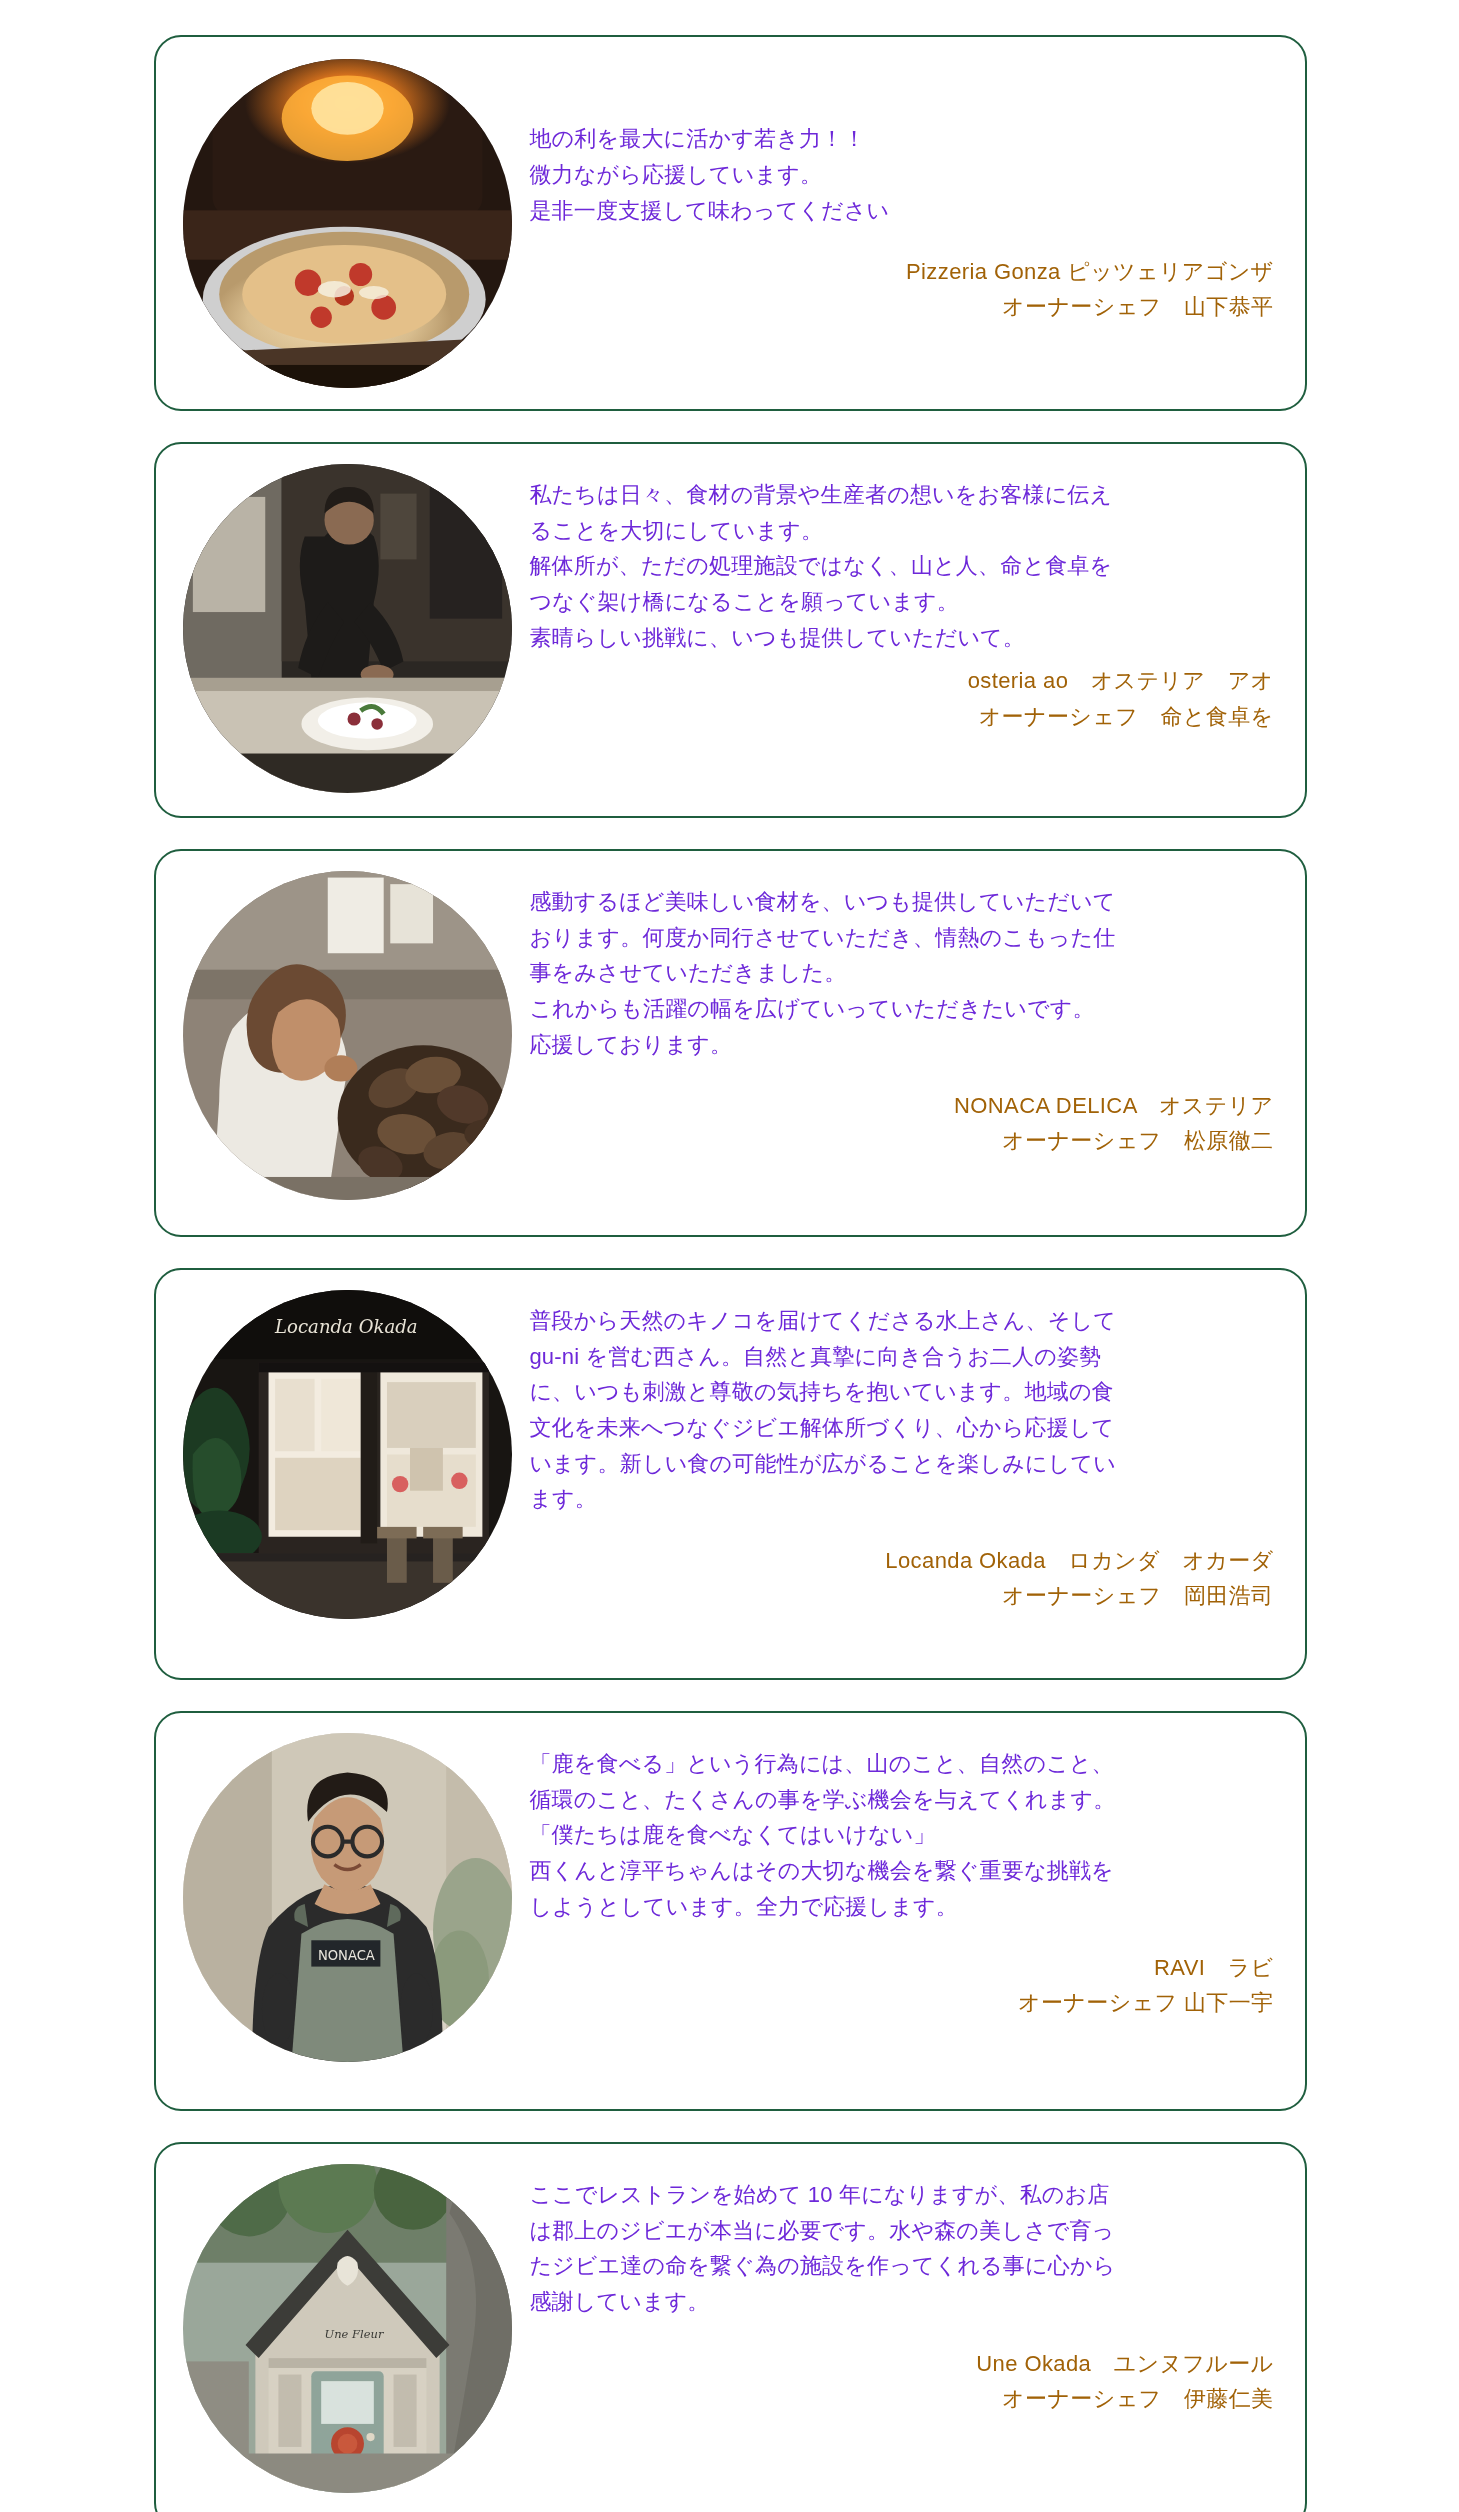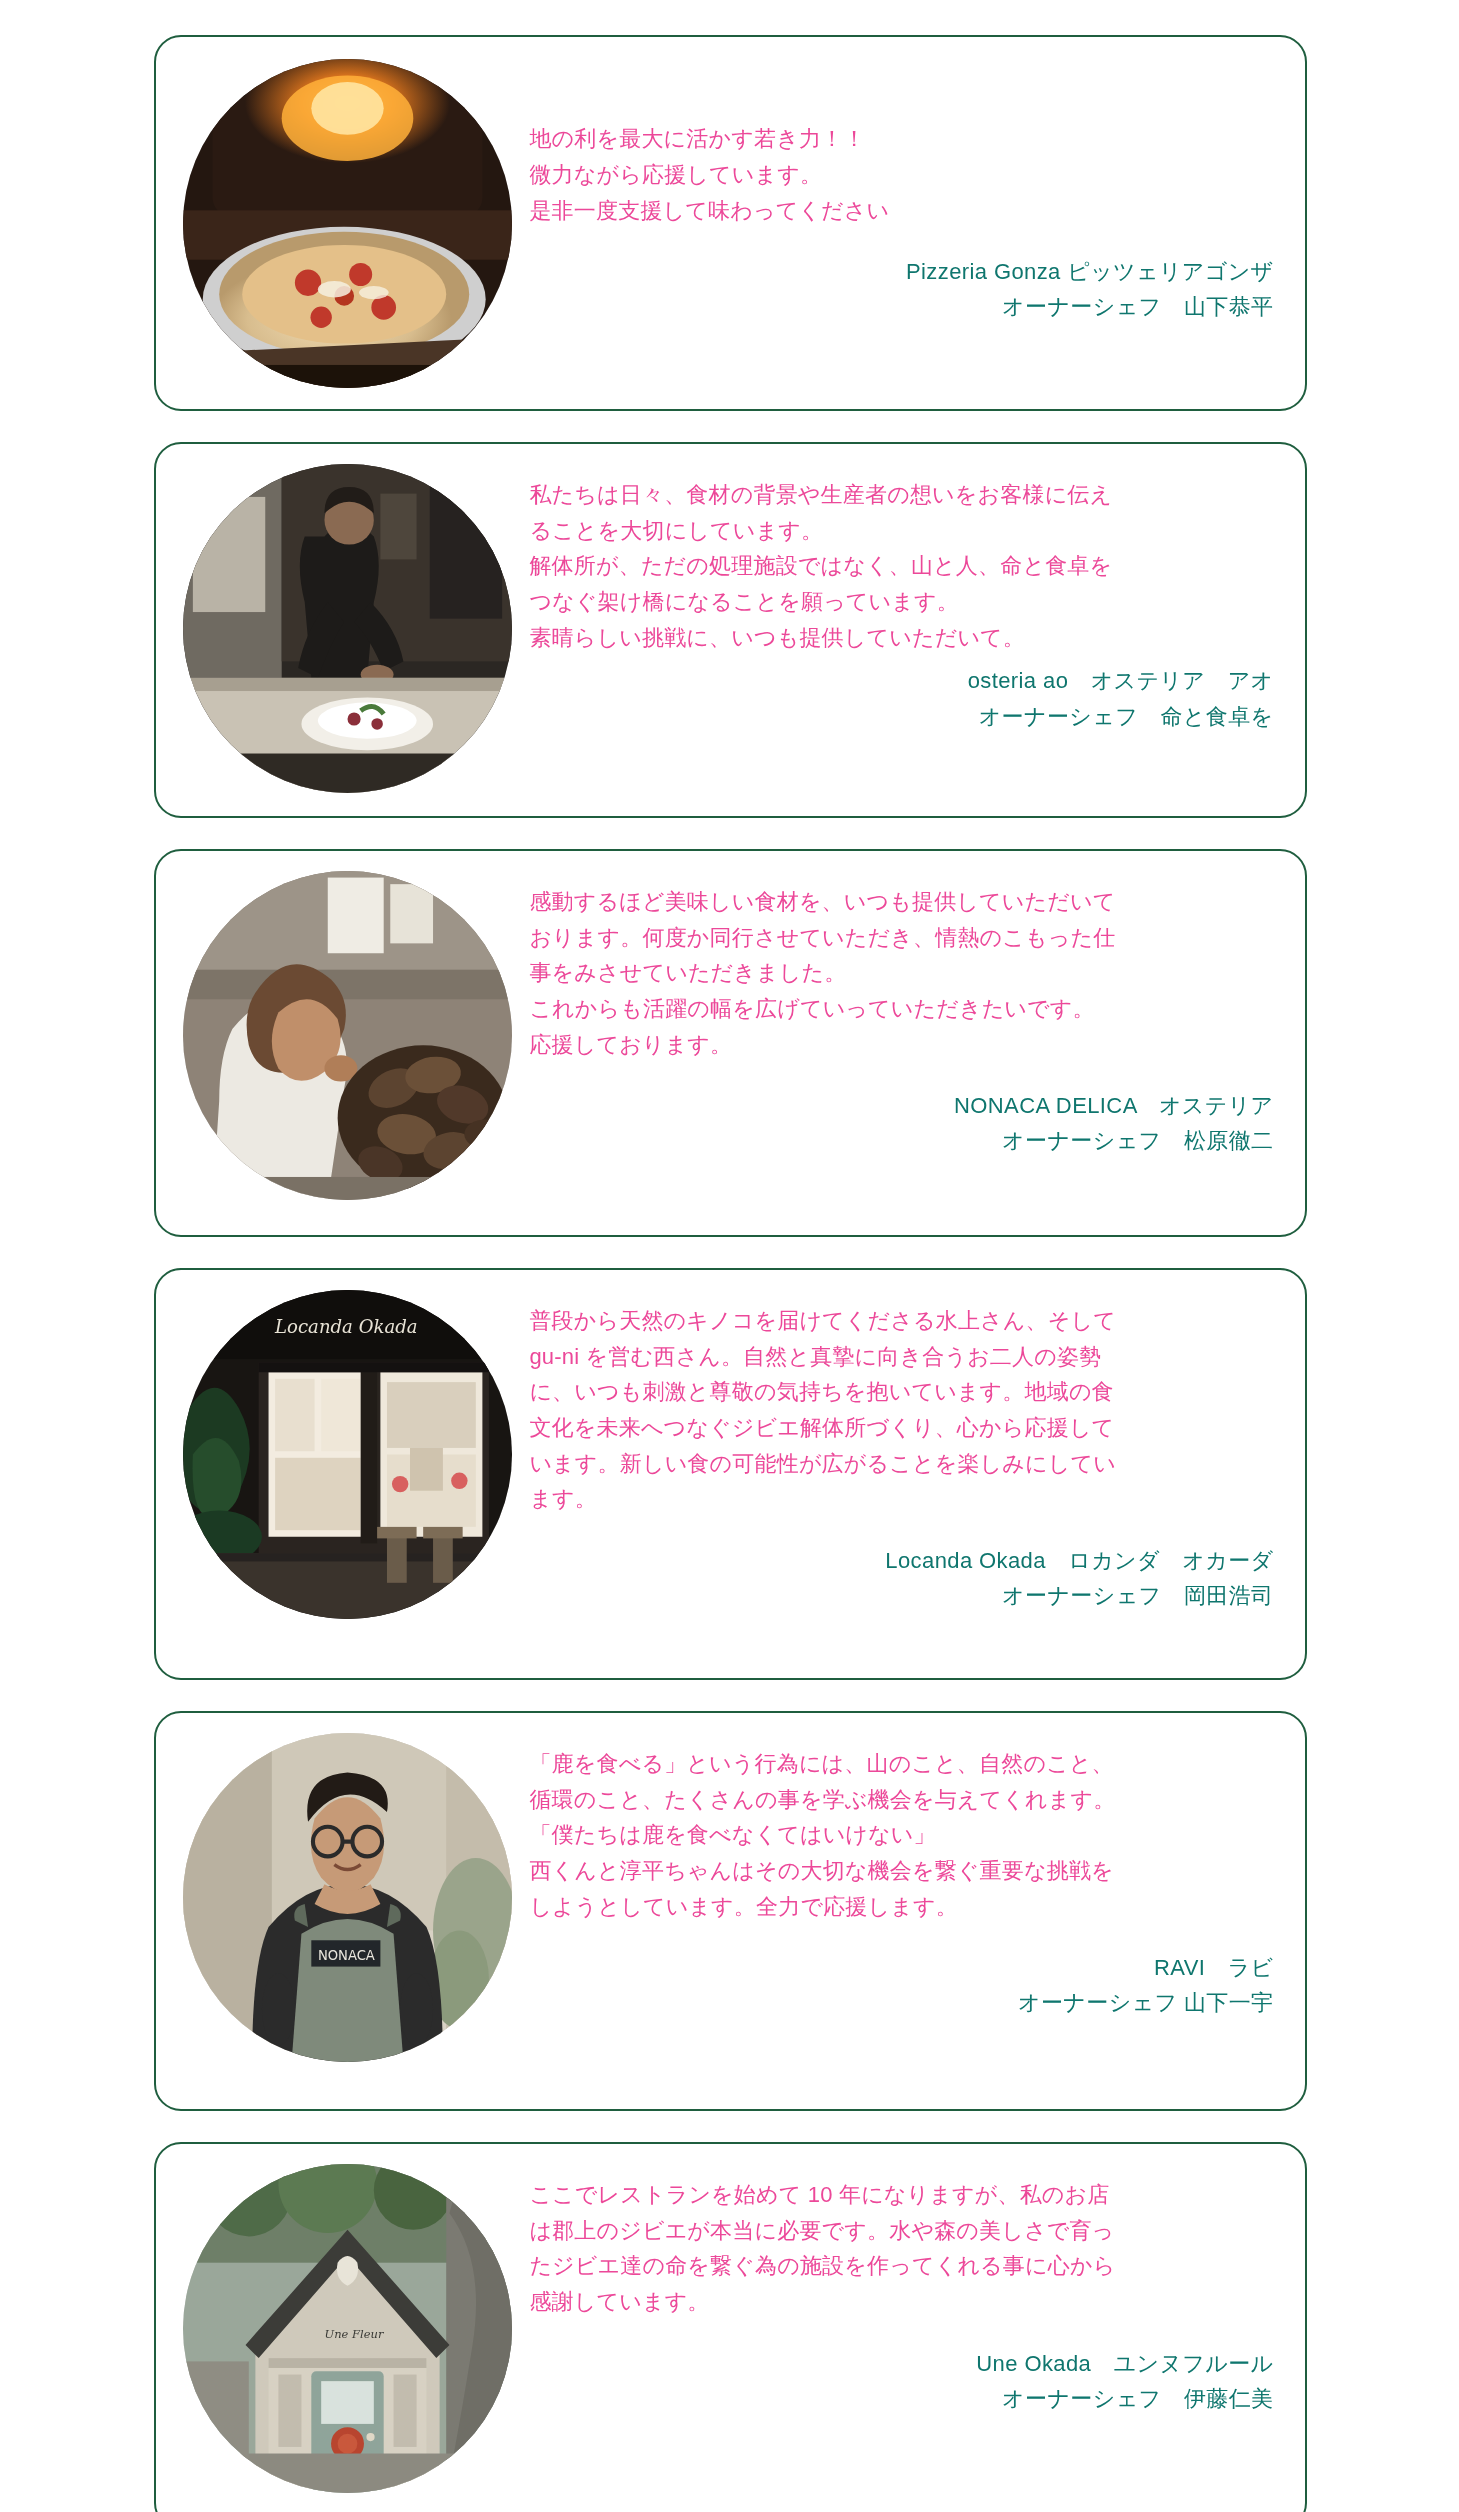"地の利を最大に活かす若き力！！" .text { color: #ec4899 -> #6d28d9 }
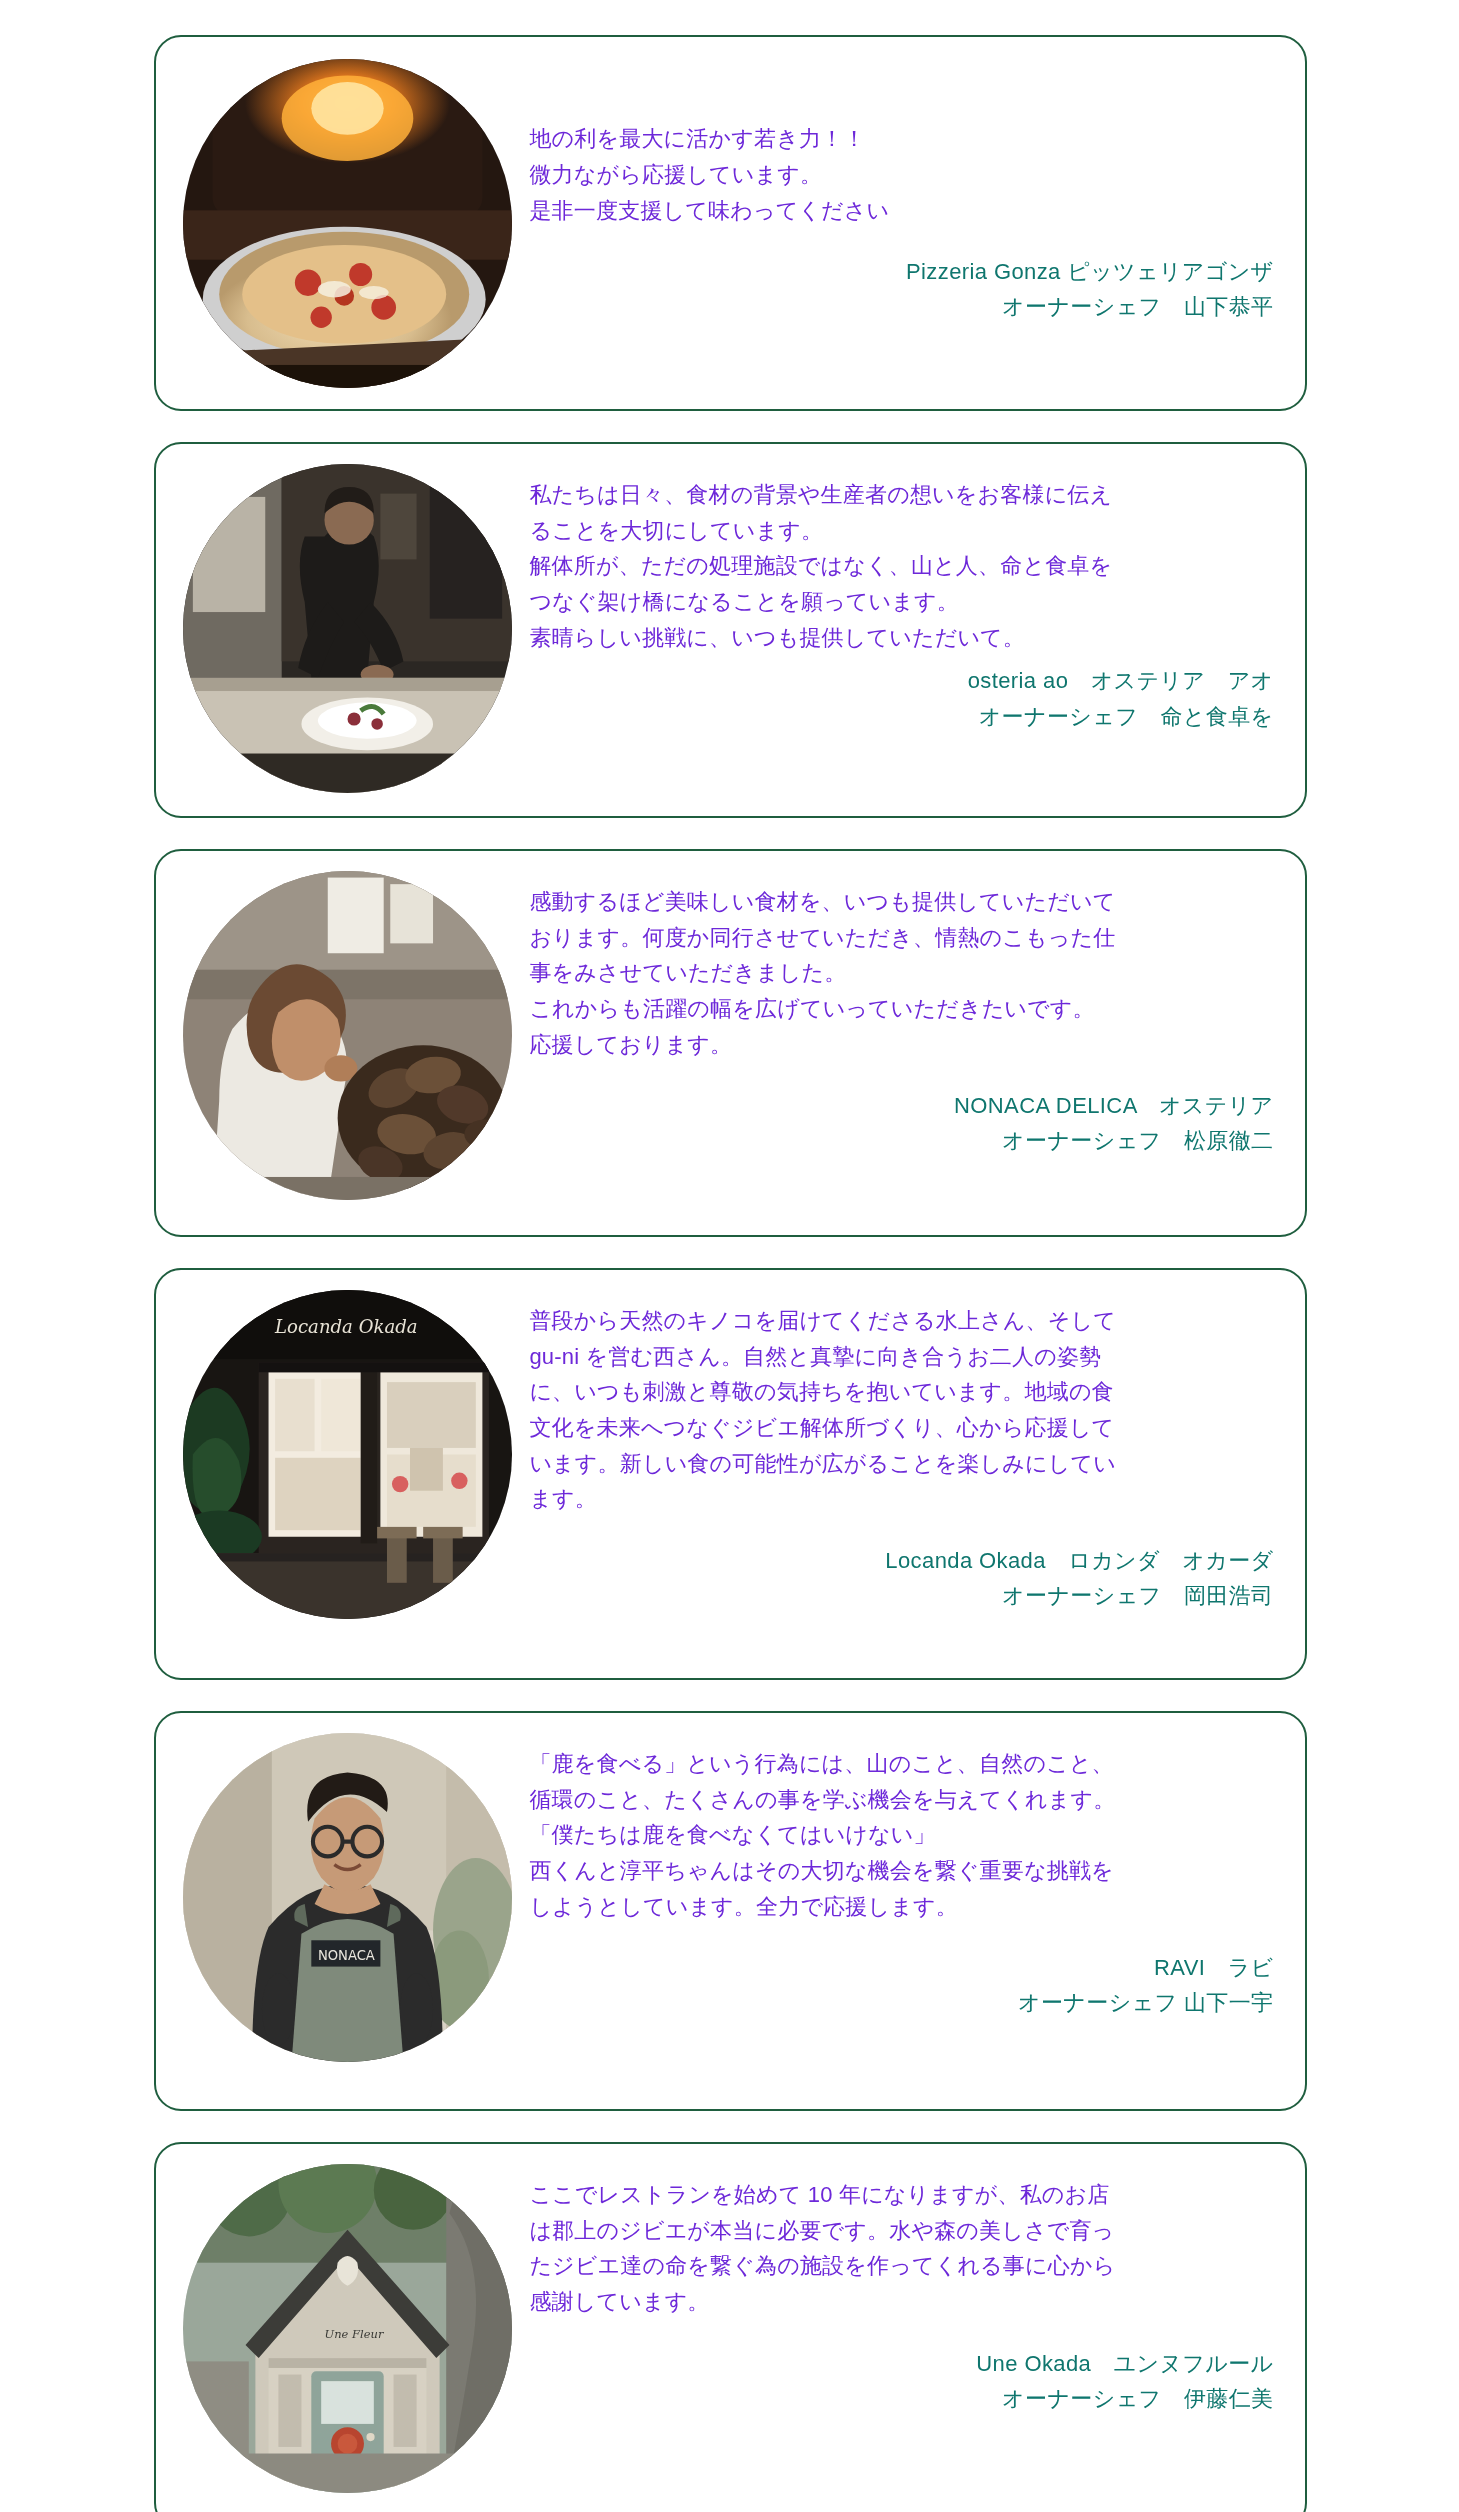"Pizzeria Gonza ピッツェリアゴンザ" .sig { color: #0f766e -> #a16207 }
